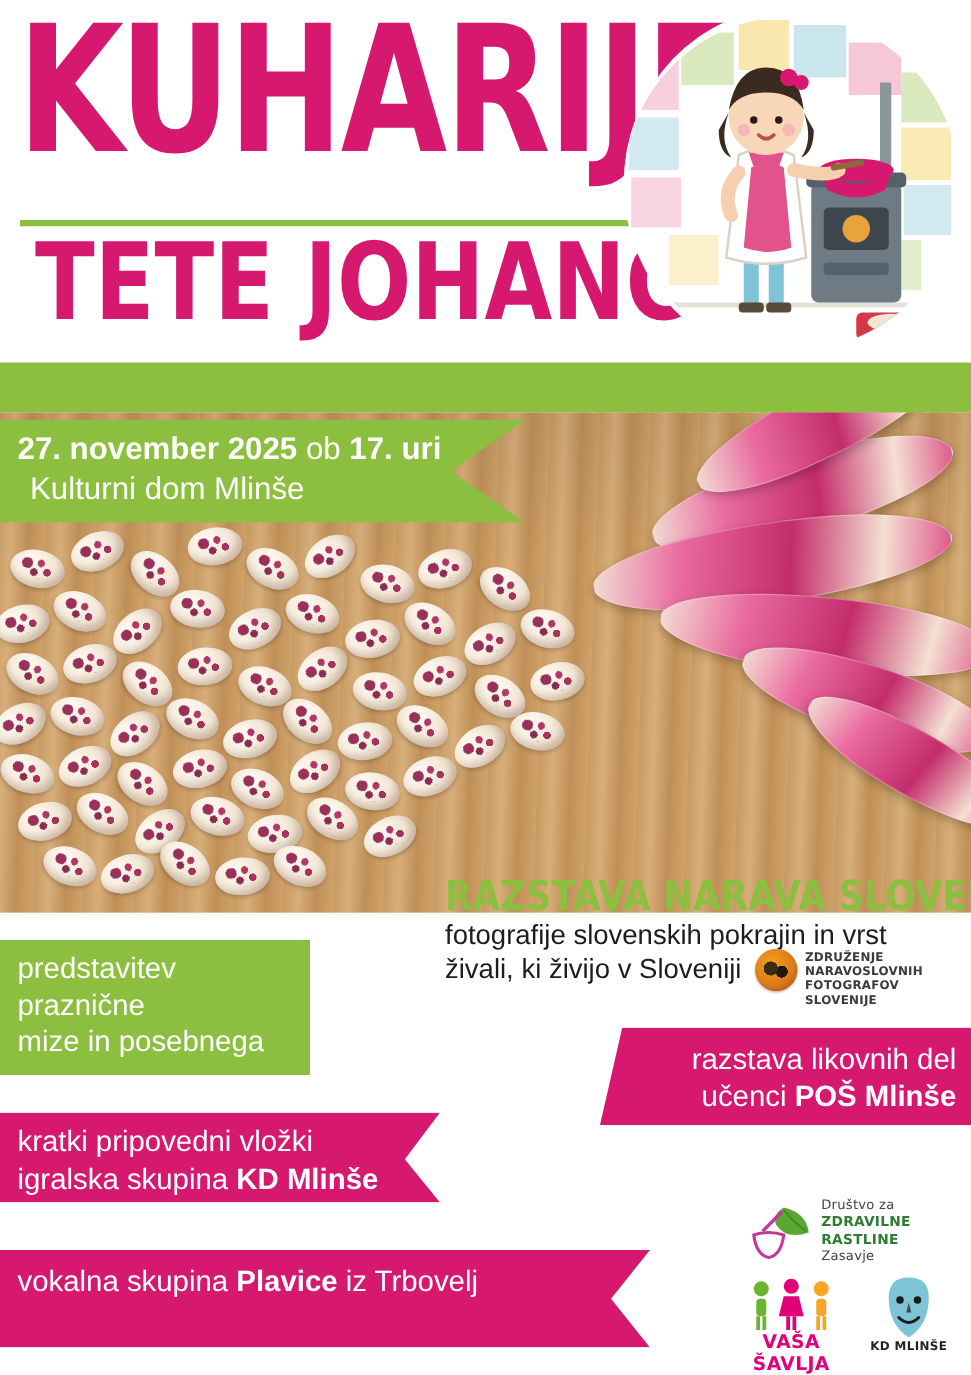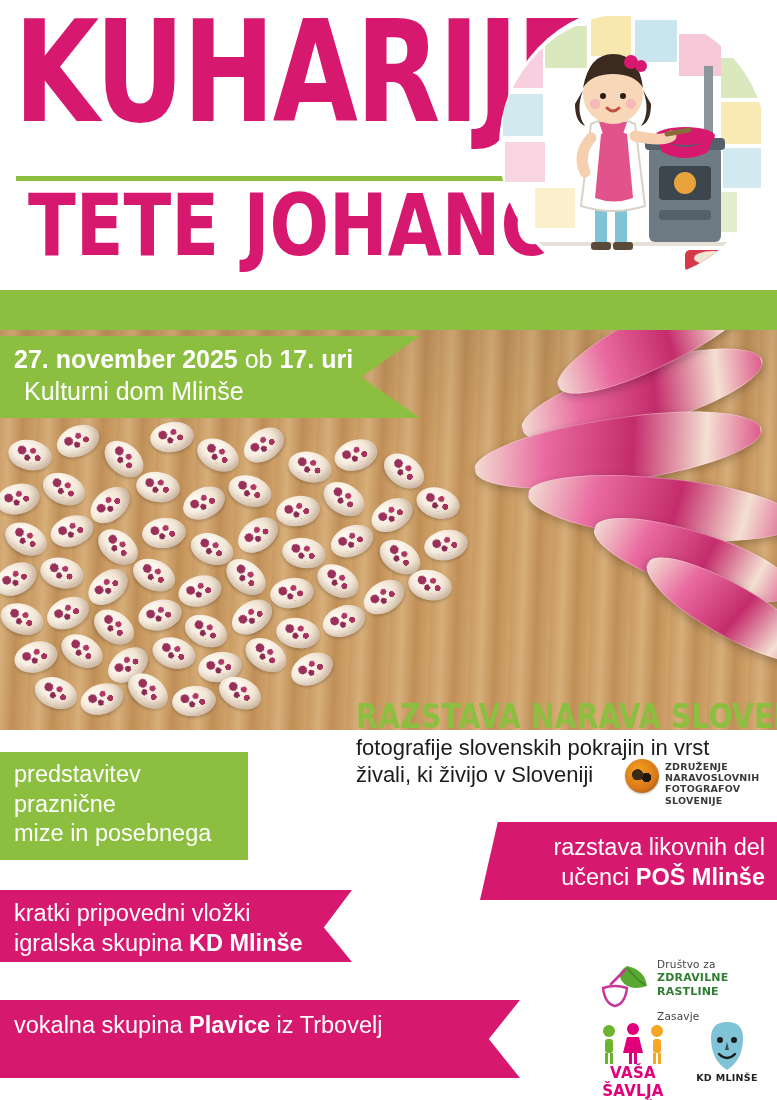"ZDRUŽENJE NARAVOSLOVNIH" .zdnfs-logo { left: 625px -> 604px }
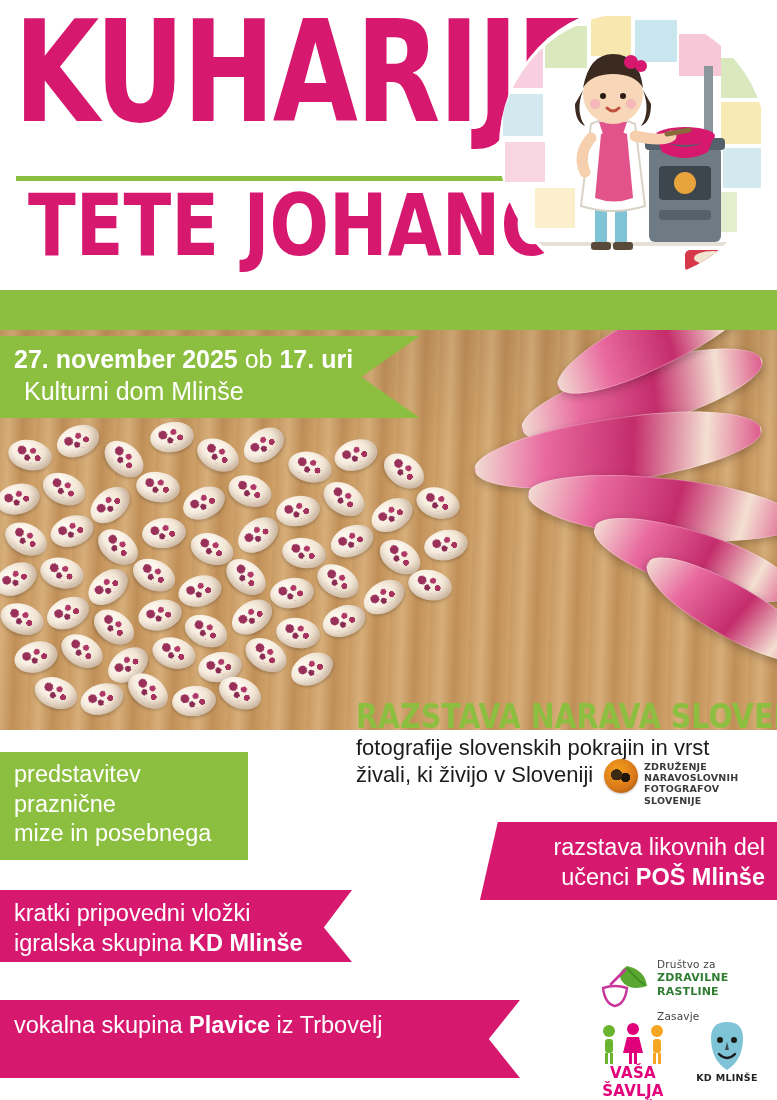"Zasavje" .dzr-text .l4 { margin-top: 11px -> none }
